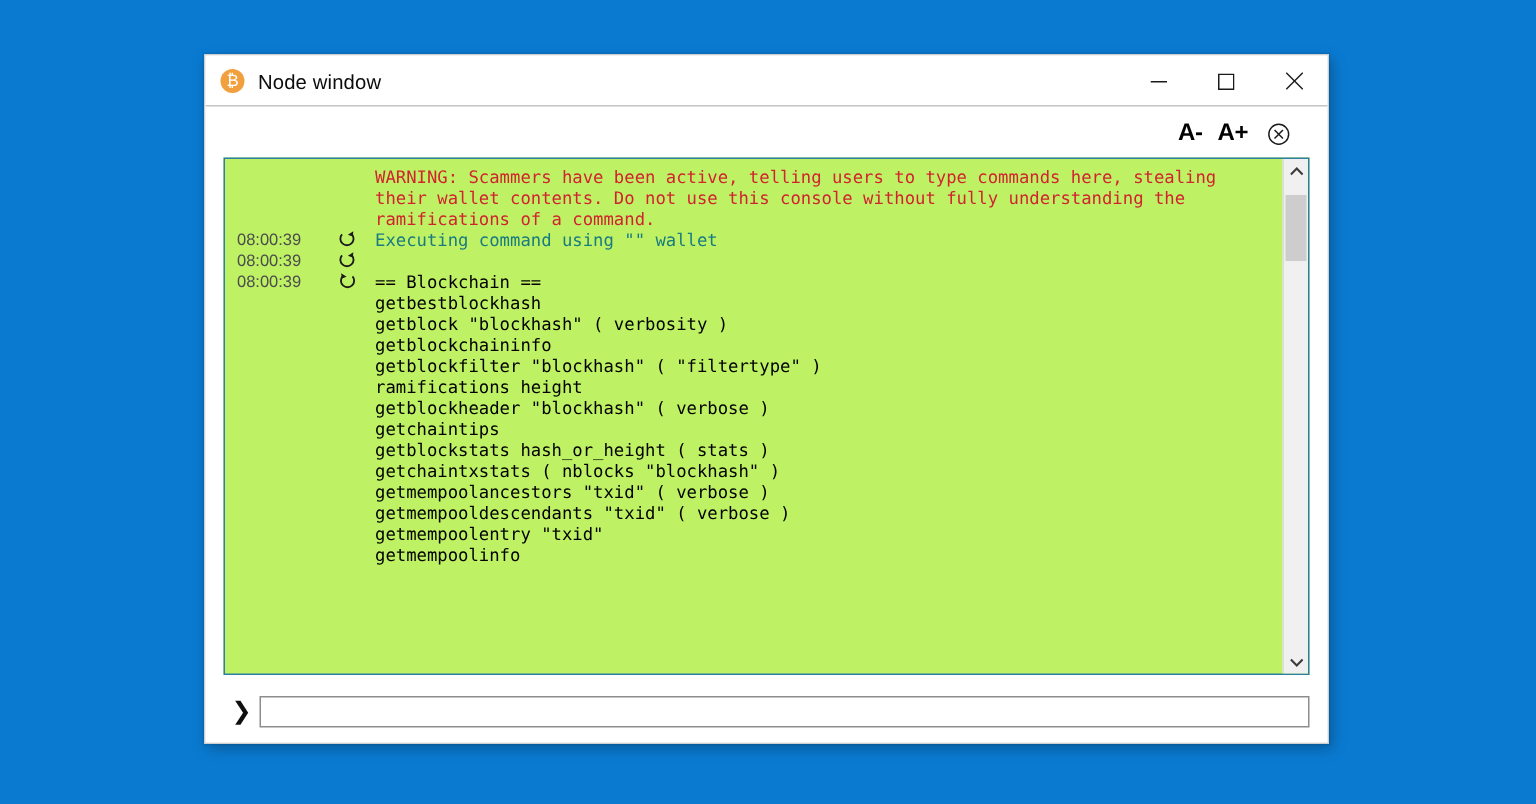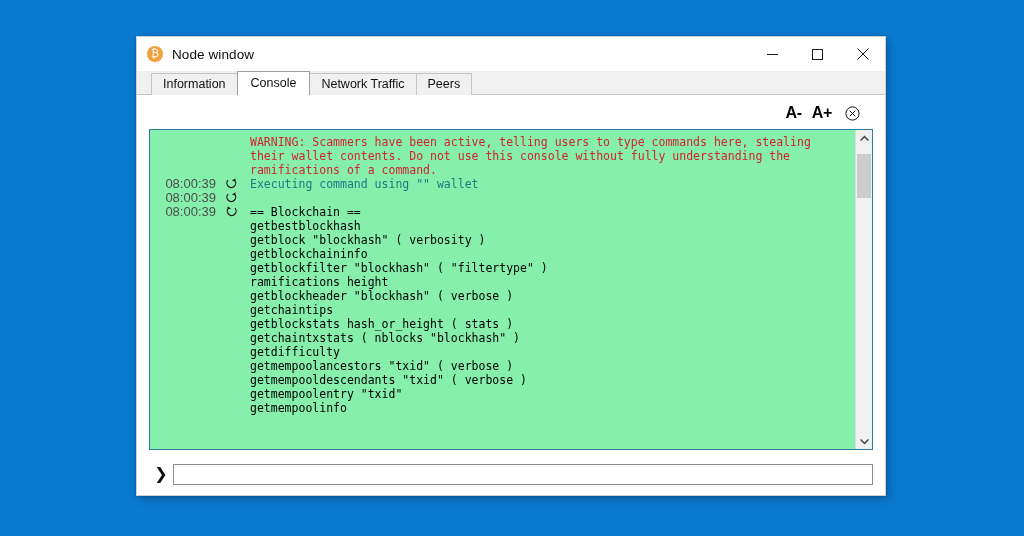"Information" div { html: <div> <div>Information</div> <div>Console</div> <div>Network Traffic</div> <div>Peers</div> </div> -> none }
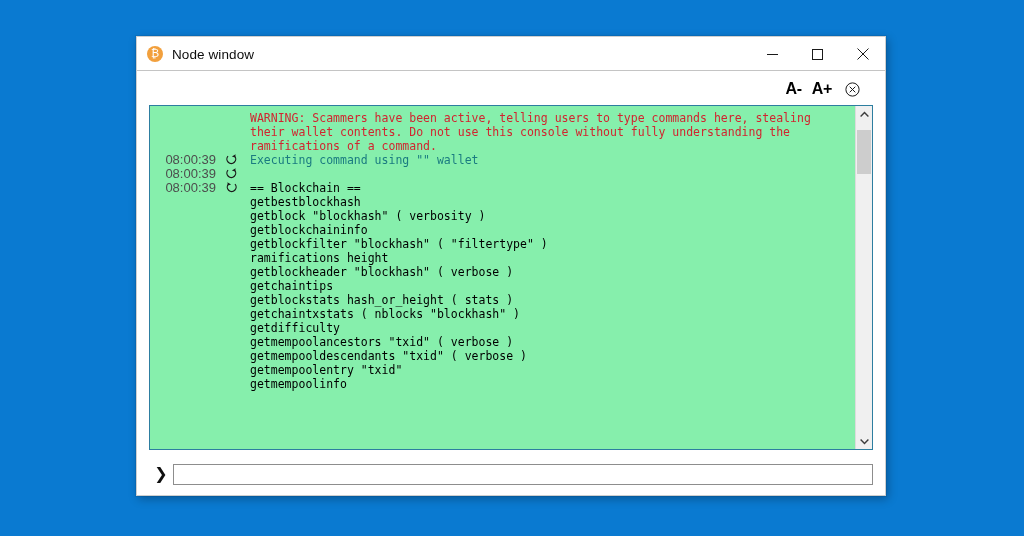"WARNING: Scammers have been active," #console-output { background: #86efac -> #bef264 }
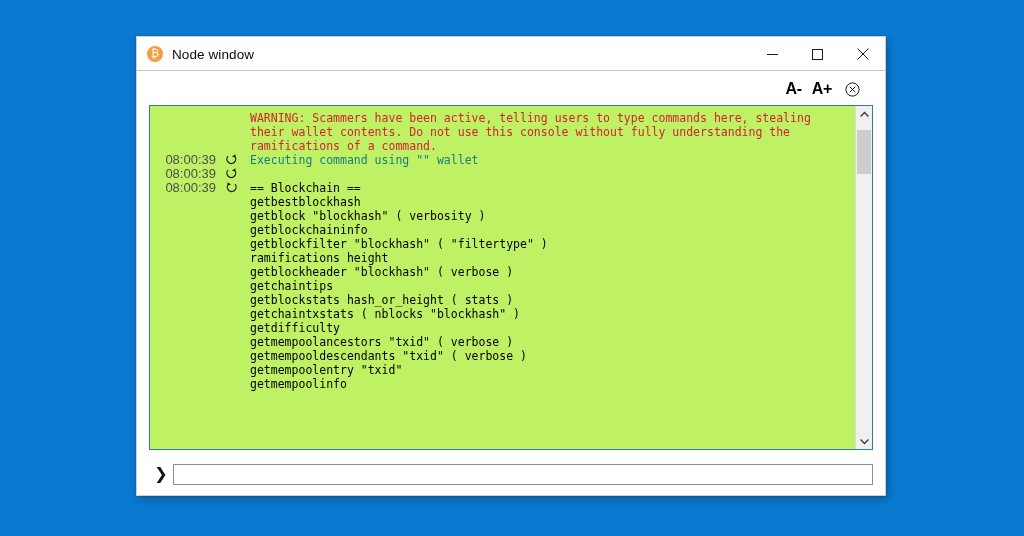"08:00:39" .ts { font-size: 13px -> 11px; text-align: right -> left }
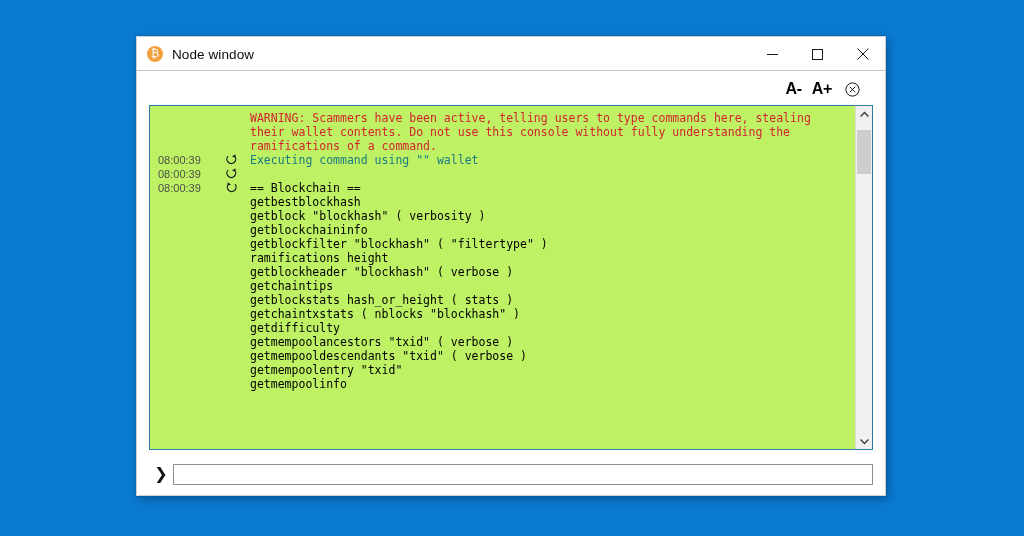"getdifficulty" div.line { html: <div><div></div><div></div><div>getdifficulty</div></div> -> none }
